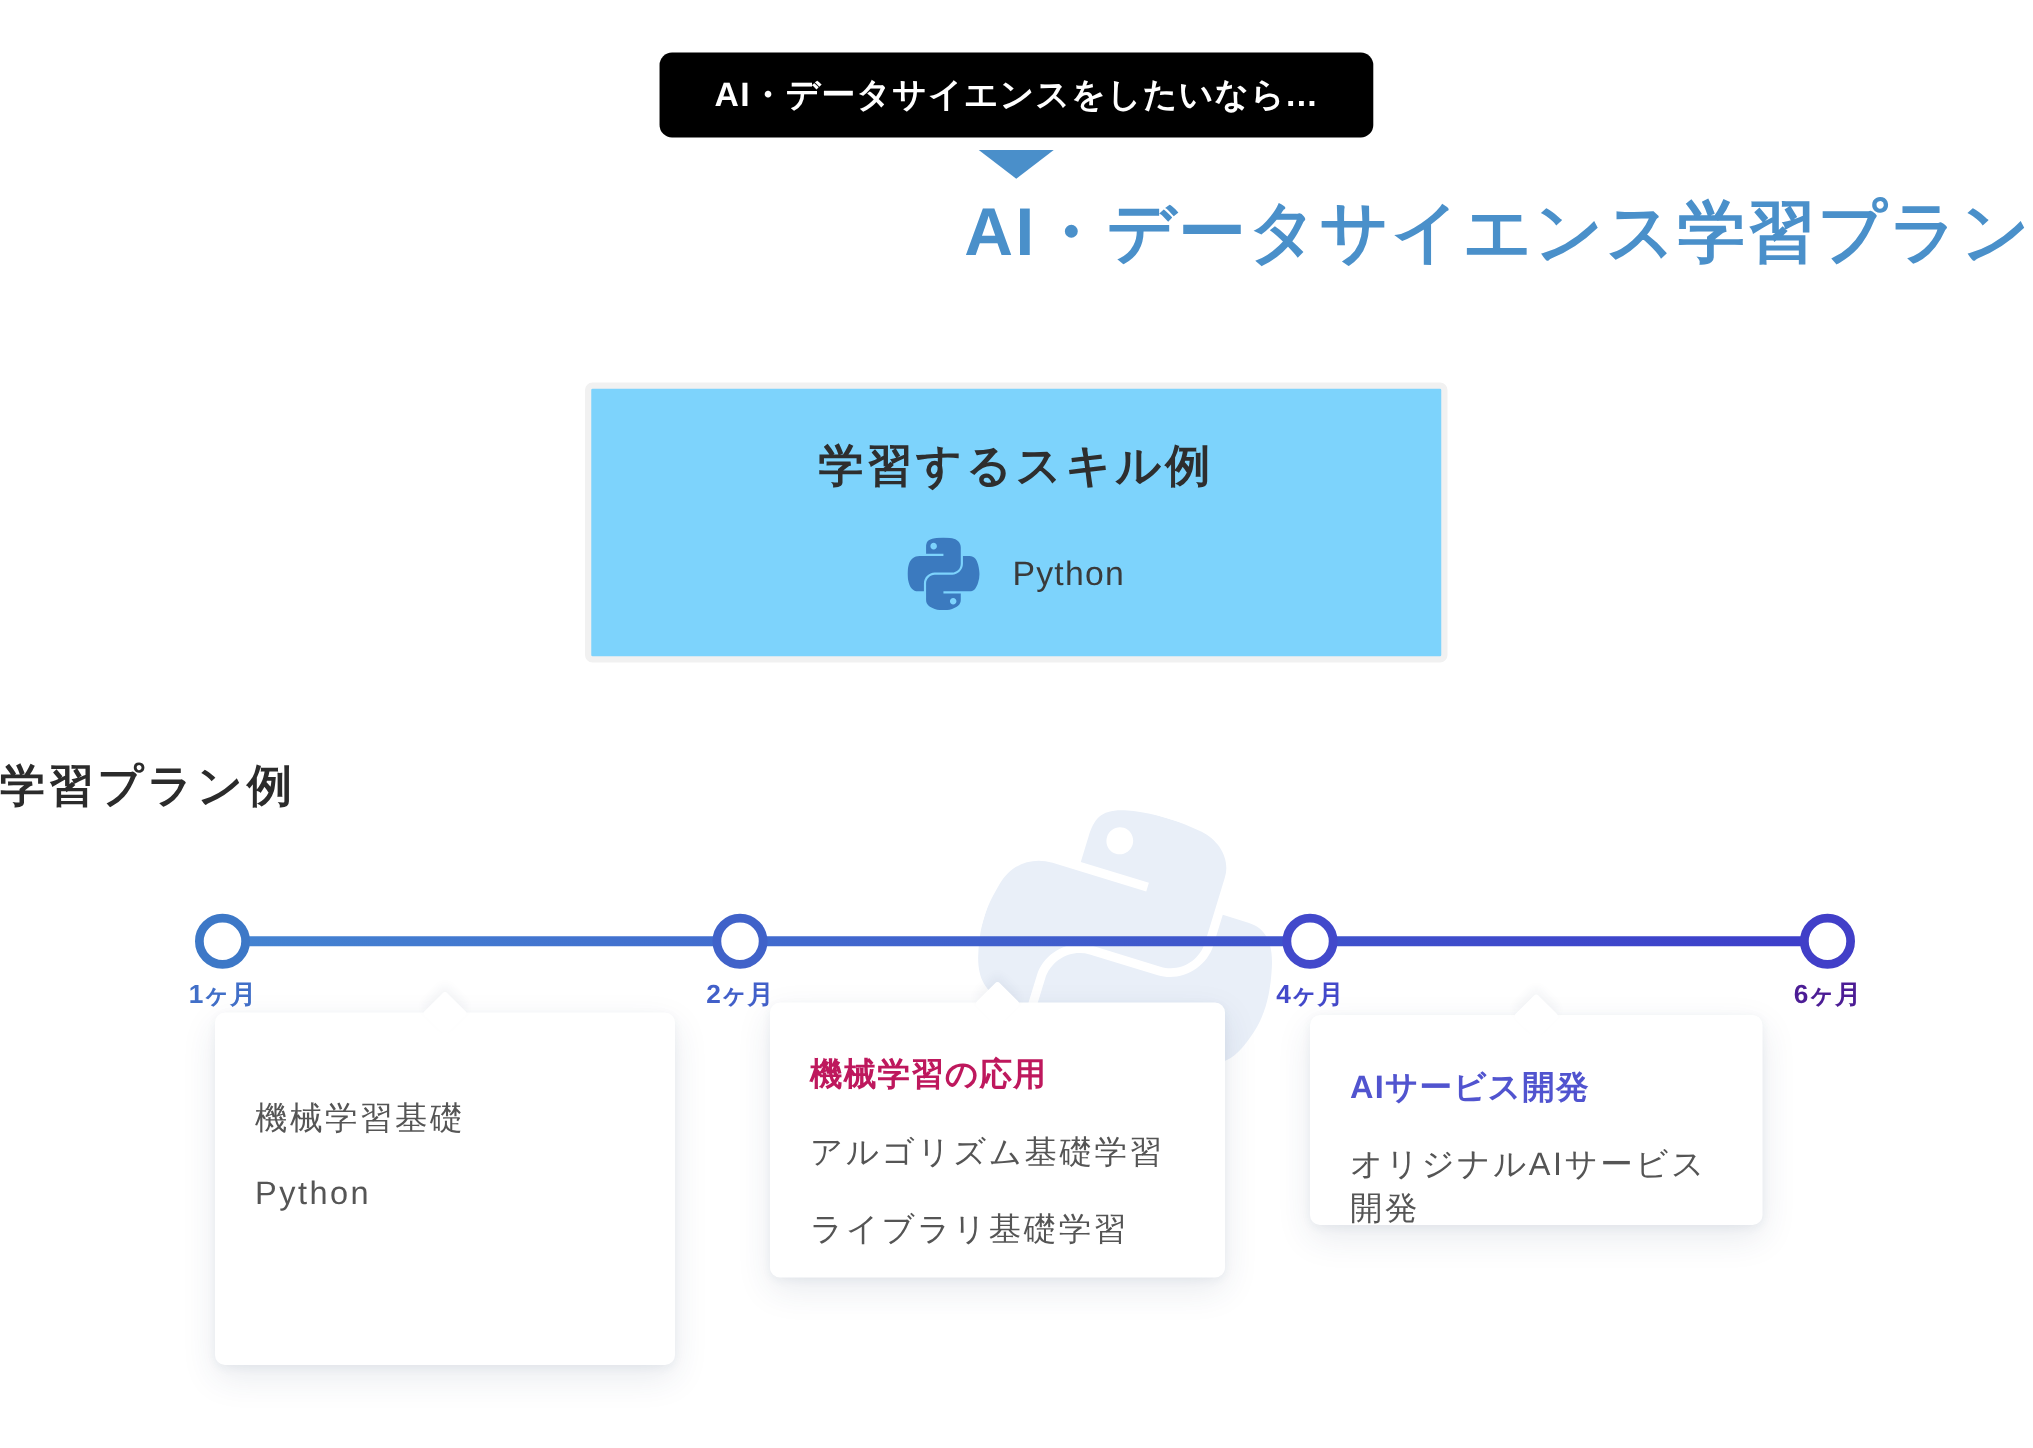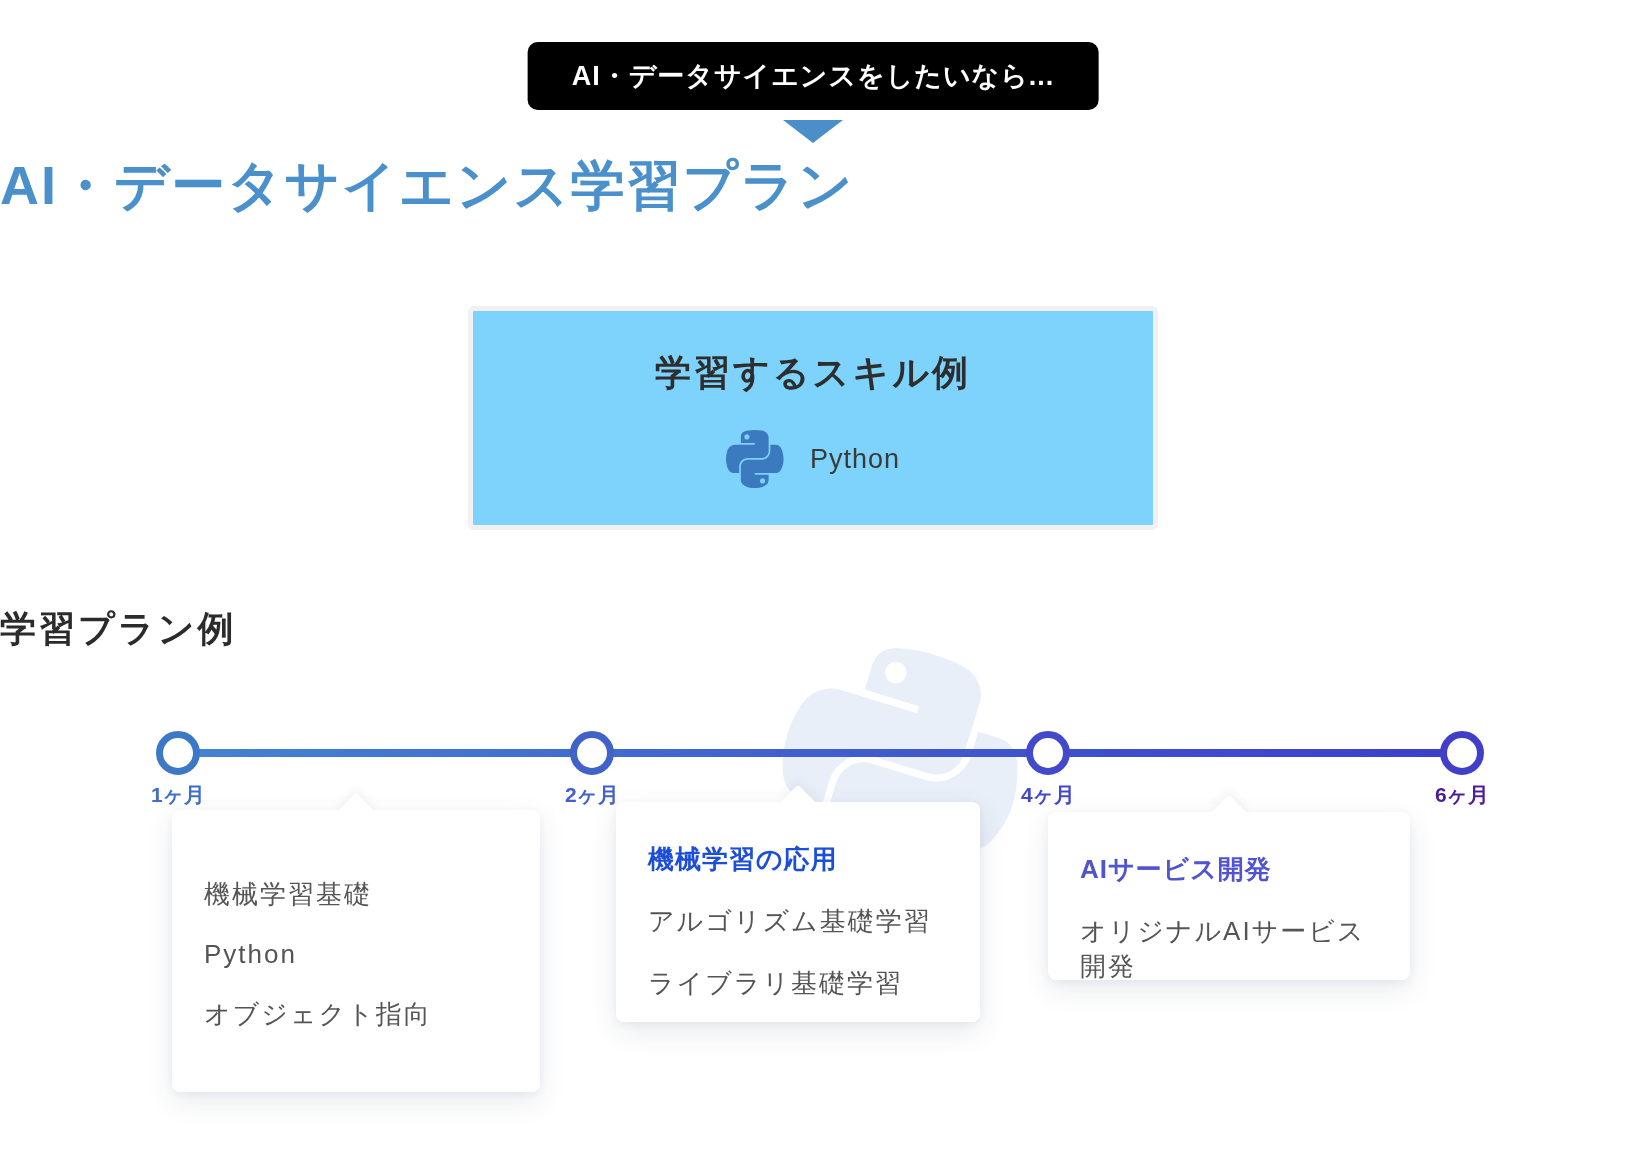"AI・データサイエンス学習プラン" .main-title { text-align: left -> right }
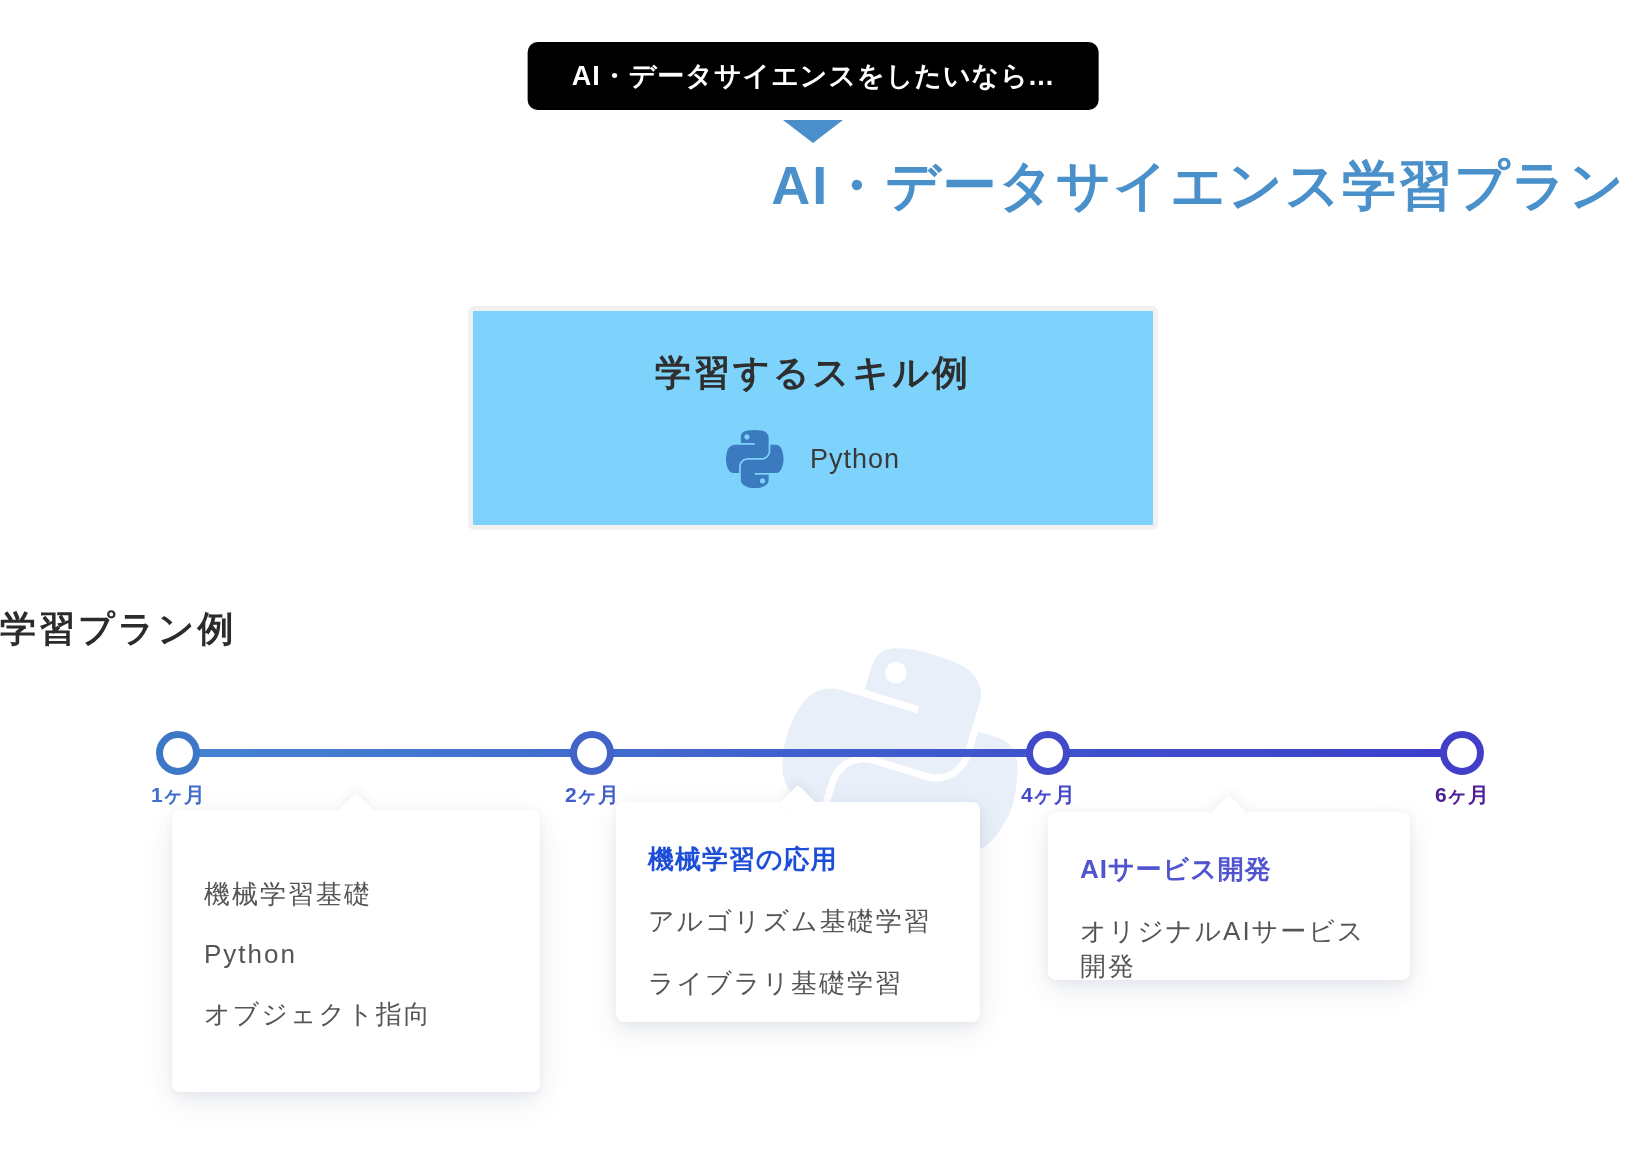"機械学習の応用" .card2 .card-title { color: #1d4ed8 -> #be185d }
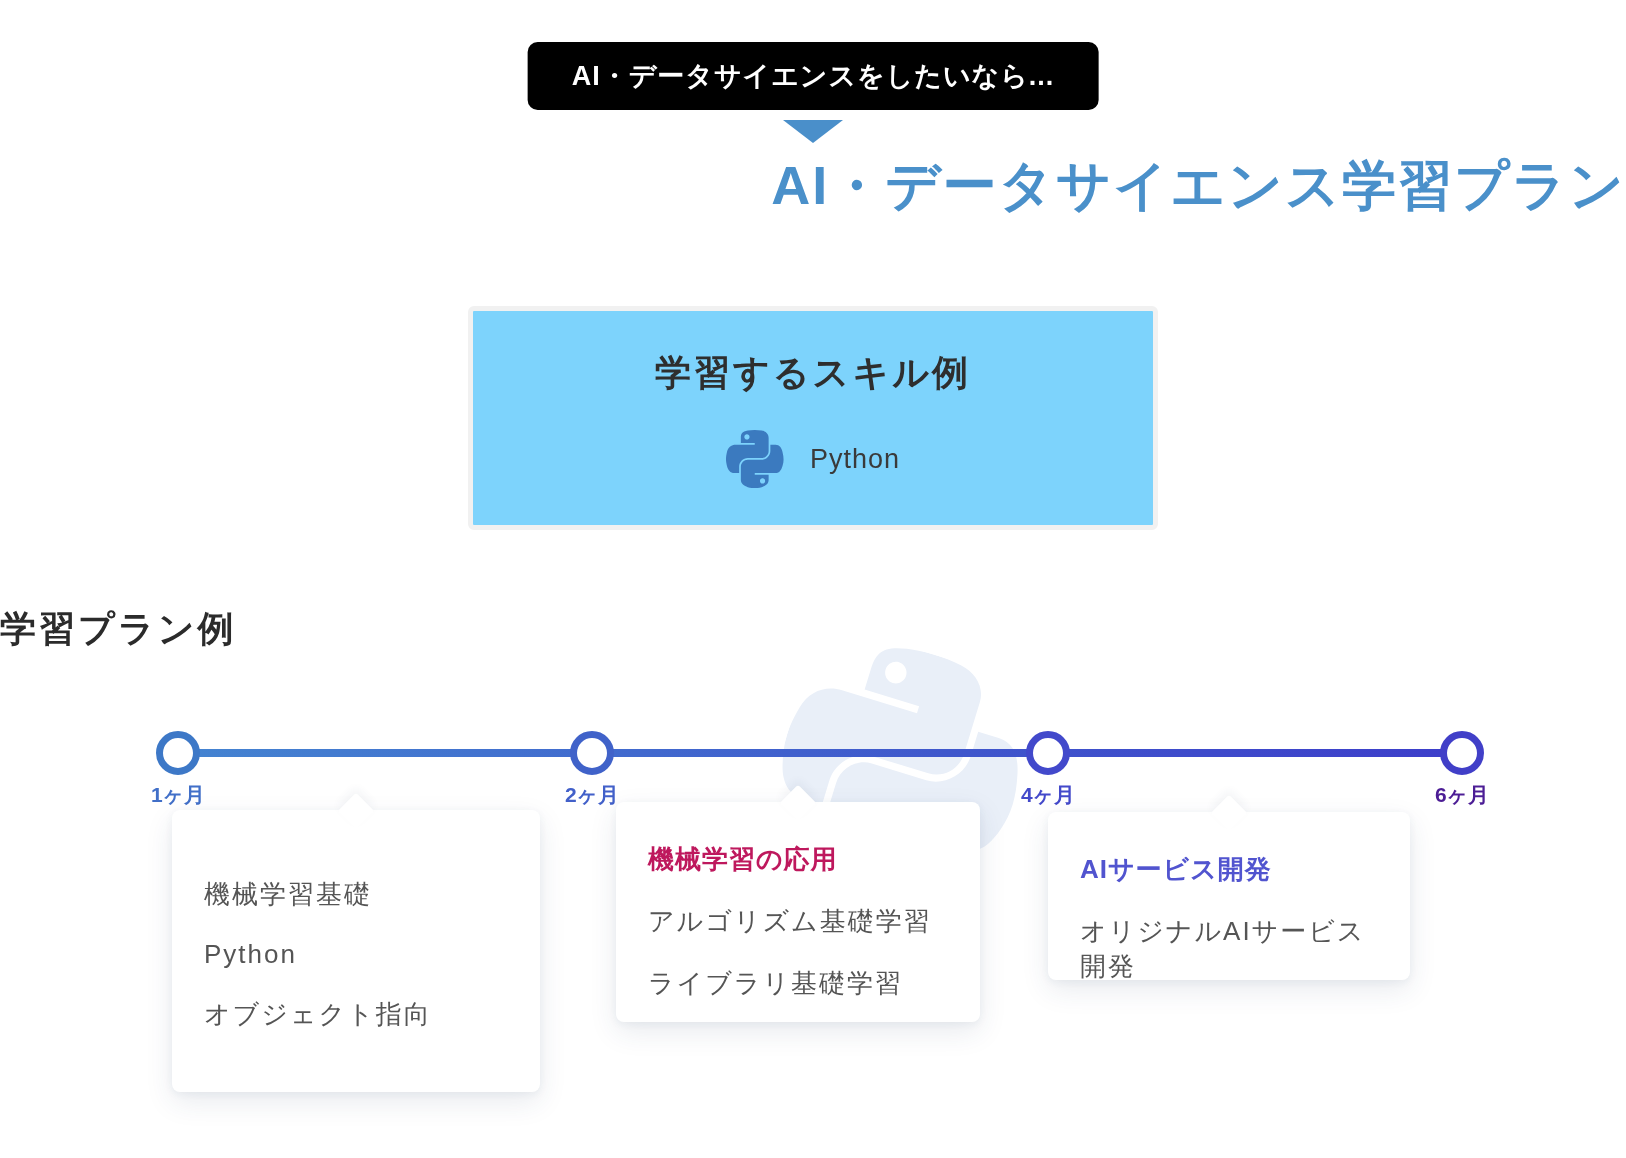"オブジェクト指向" div.card-item { html: <div>オブジェクト指向</div> -> none }
